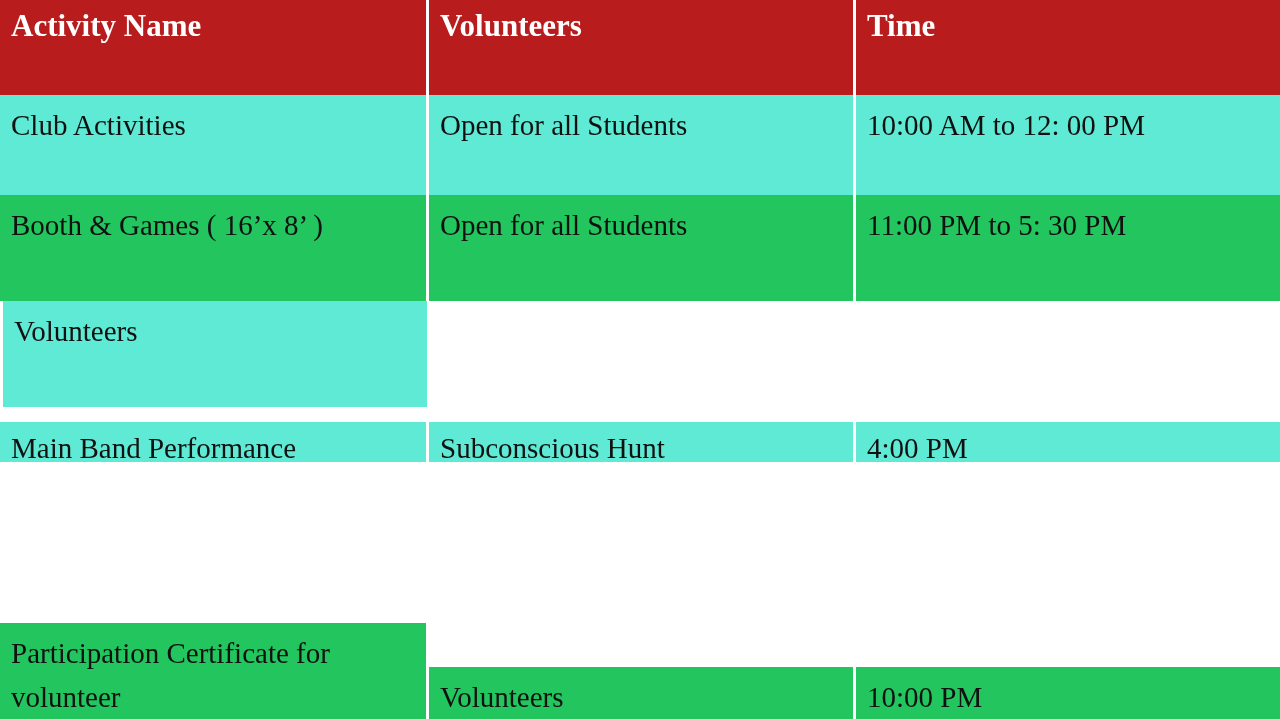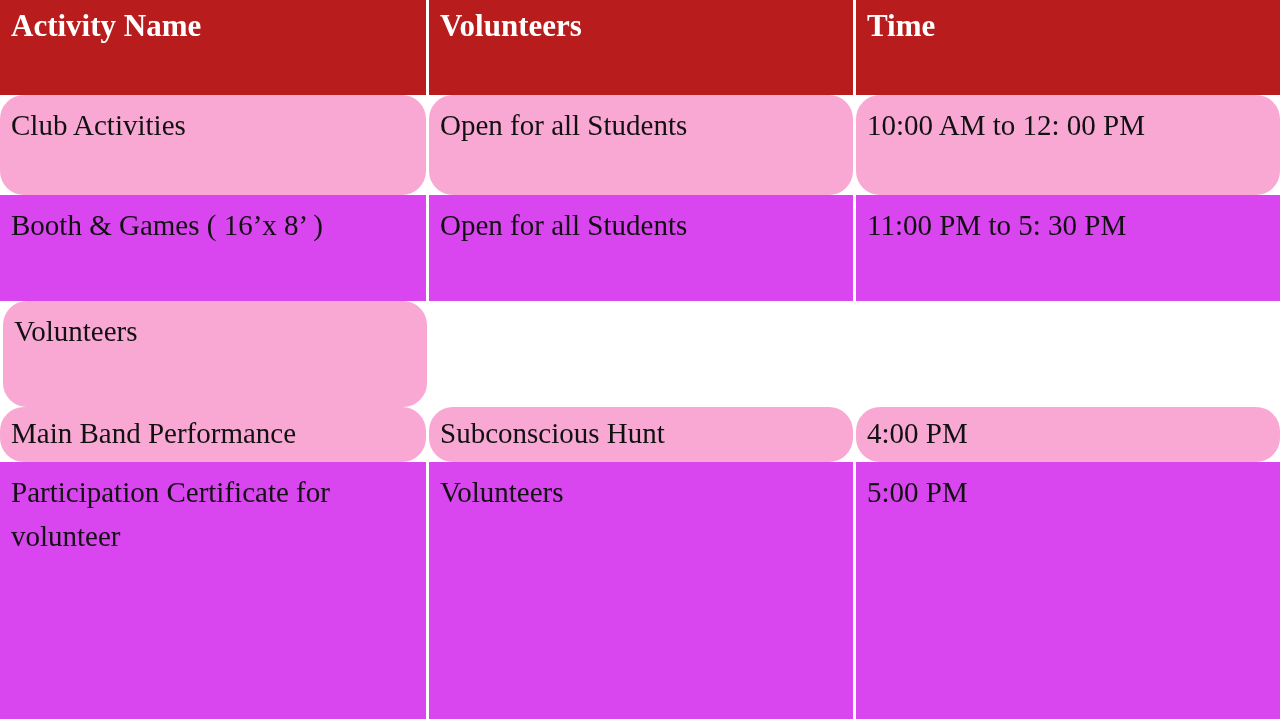"Club Activities" .shade-a .td { background: #f9a8d4 -> #5eead4; border-radius: 24px -> none }
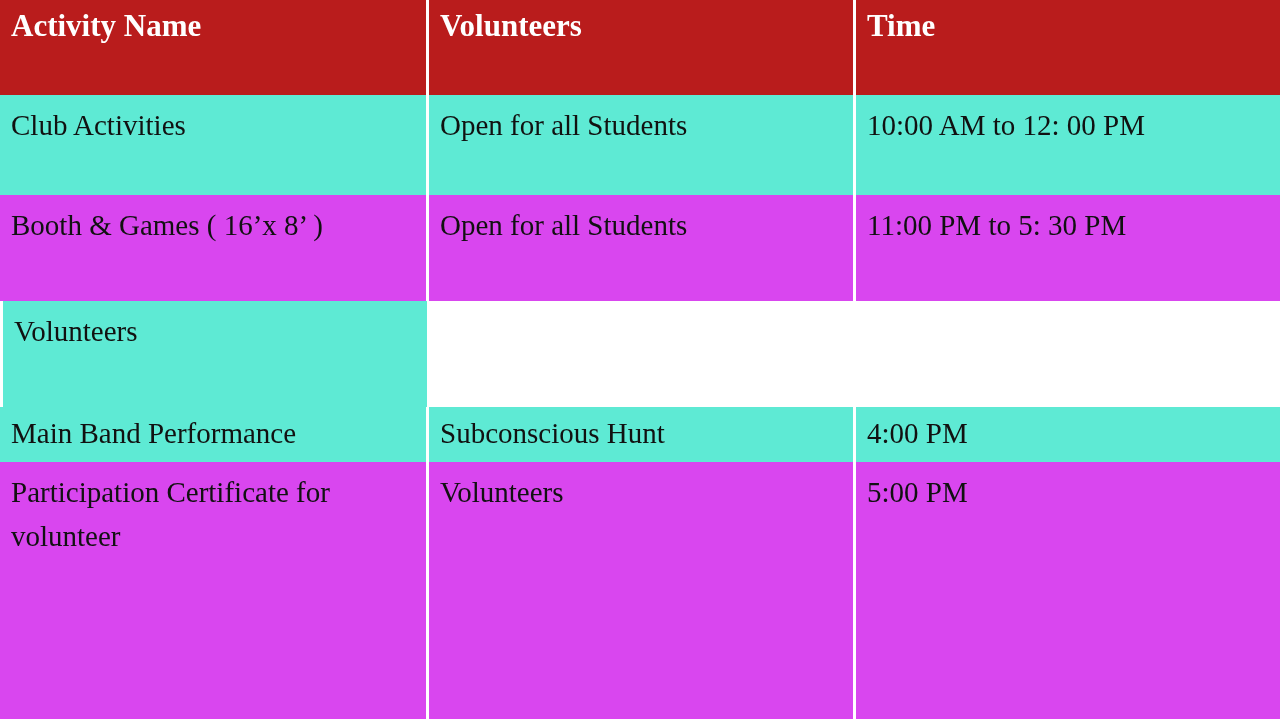"Booth & Games ( 16’x" .shade-b .td { background: #d946ef -> #22c55e }
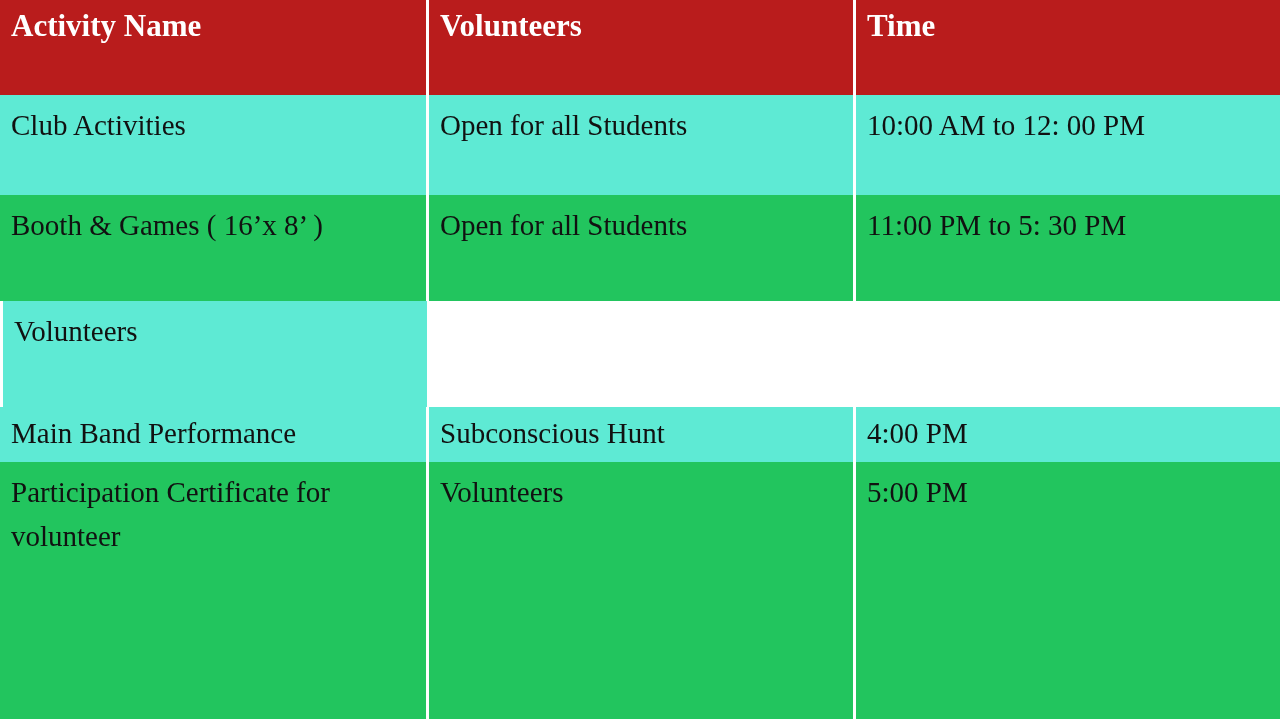"Main Band Performance" .h-r5 .td { margin-top: none -> 15px }
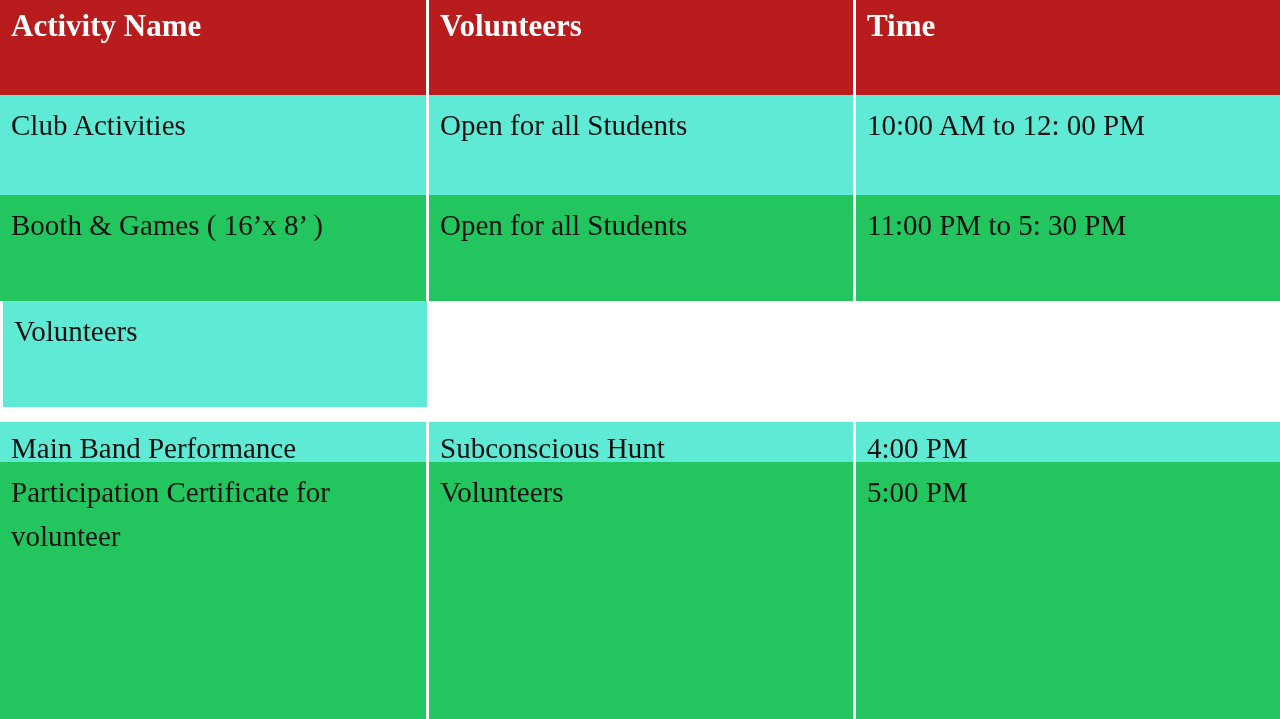"Participation Certificate for volunteer" .h-r6 { align-items: none -> flex-end }
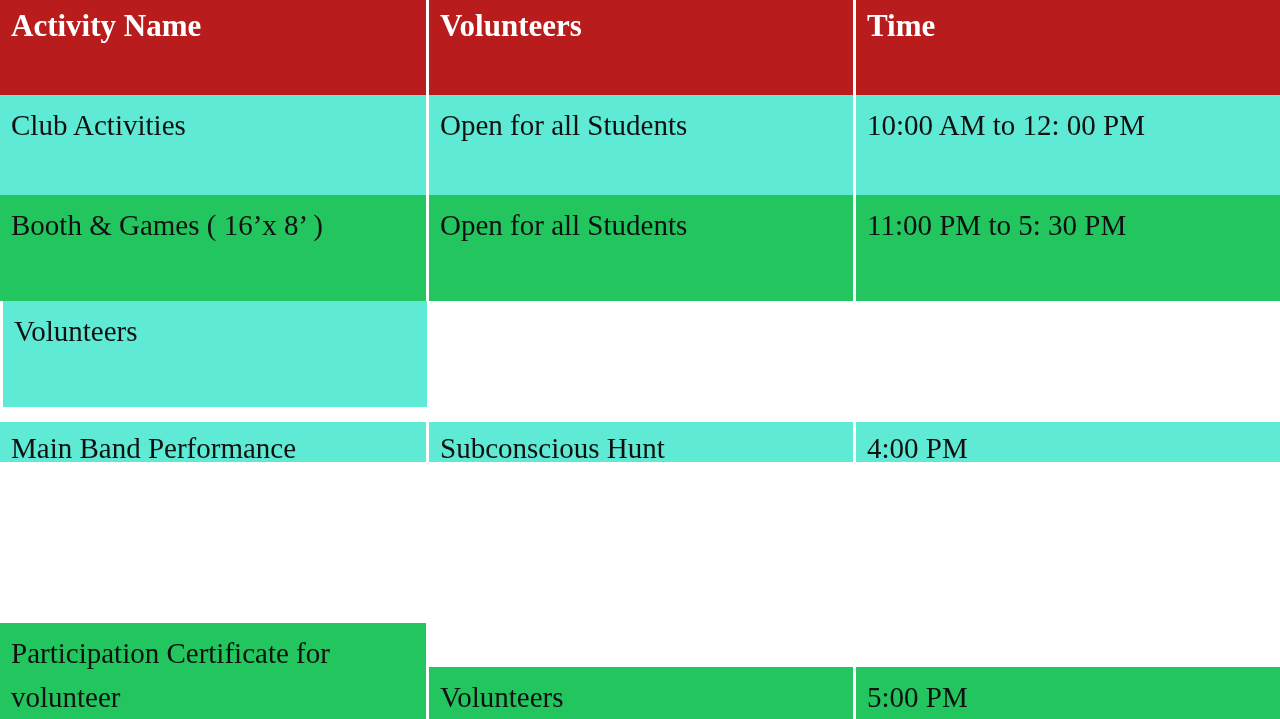"5:00 PM" span.cell-text { text: 5:00 -> 10:00 }
